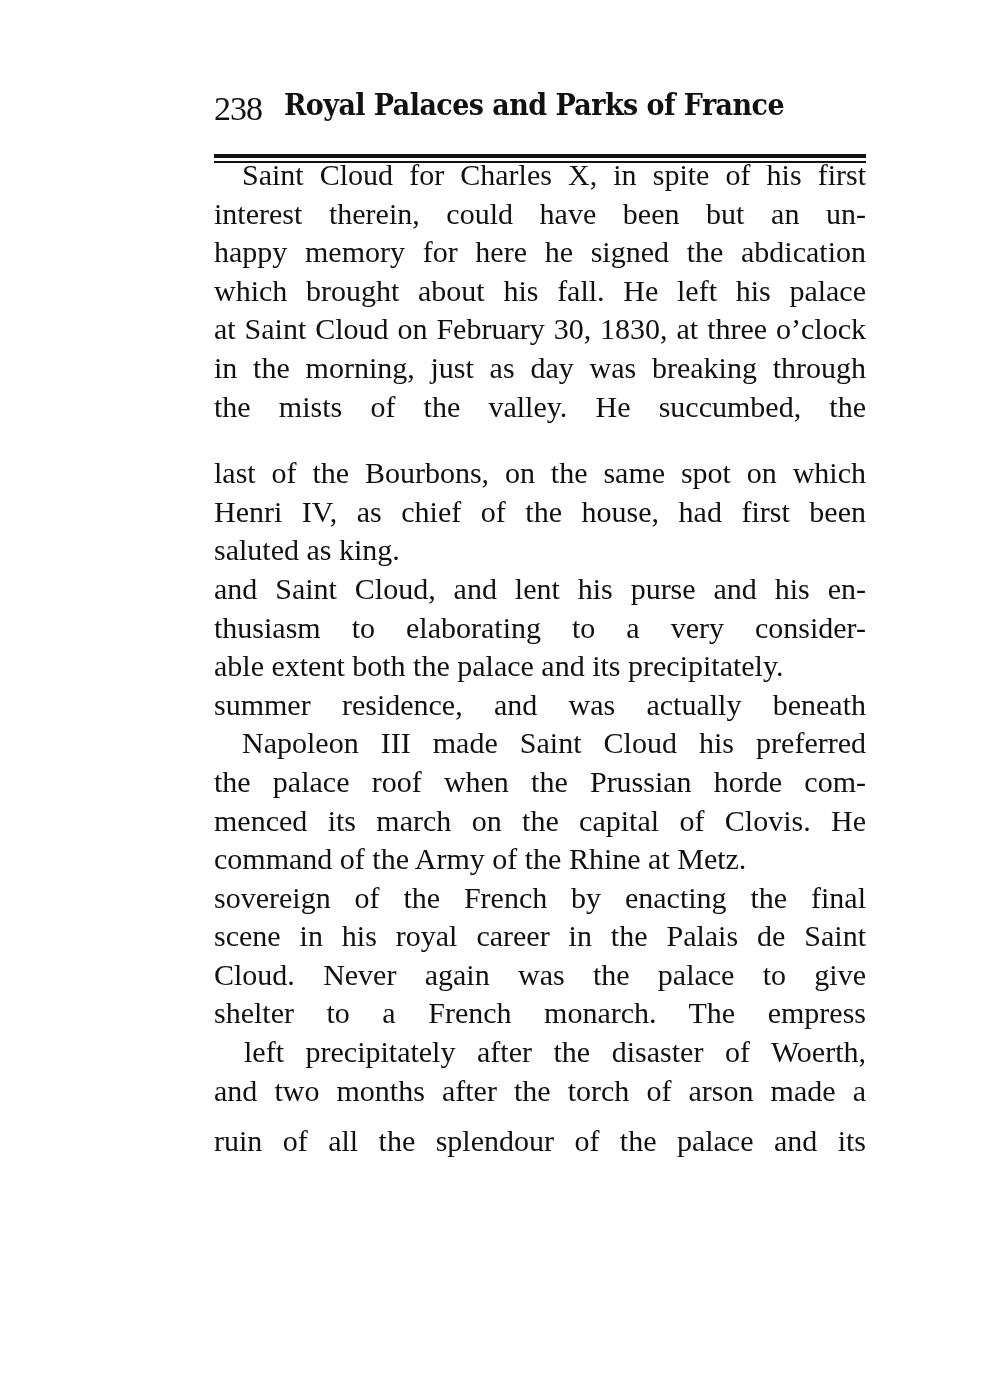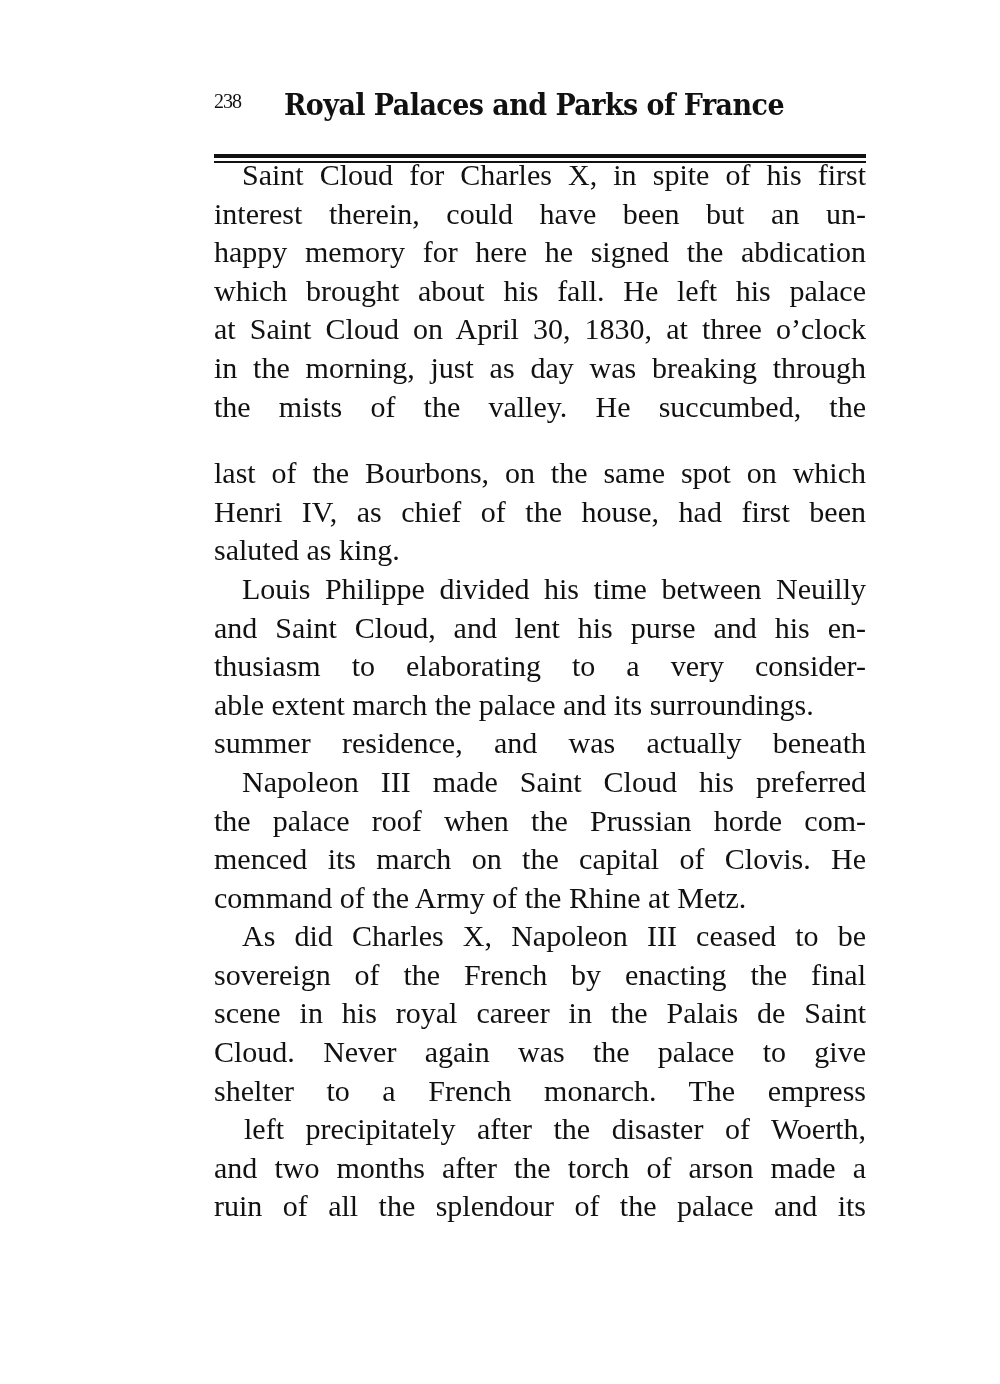"238" .page-num { font-size: 20px -> 34px }
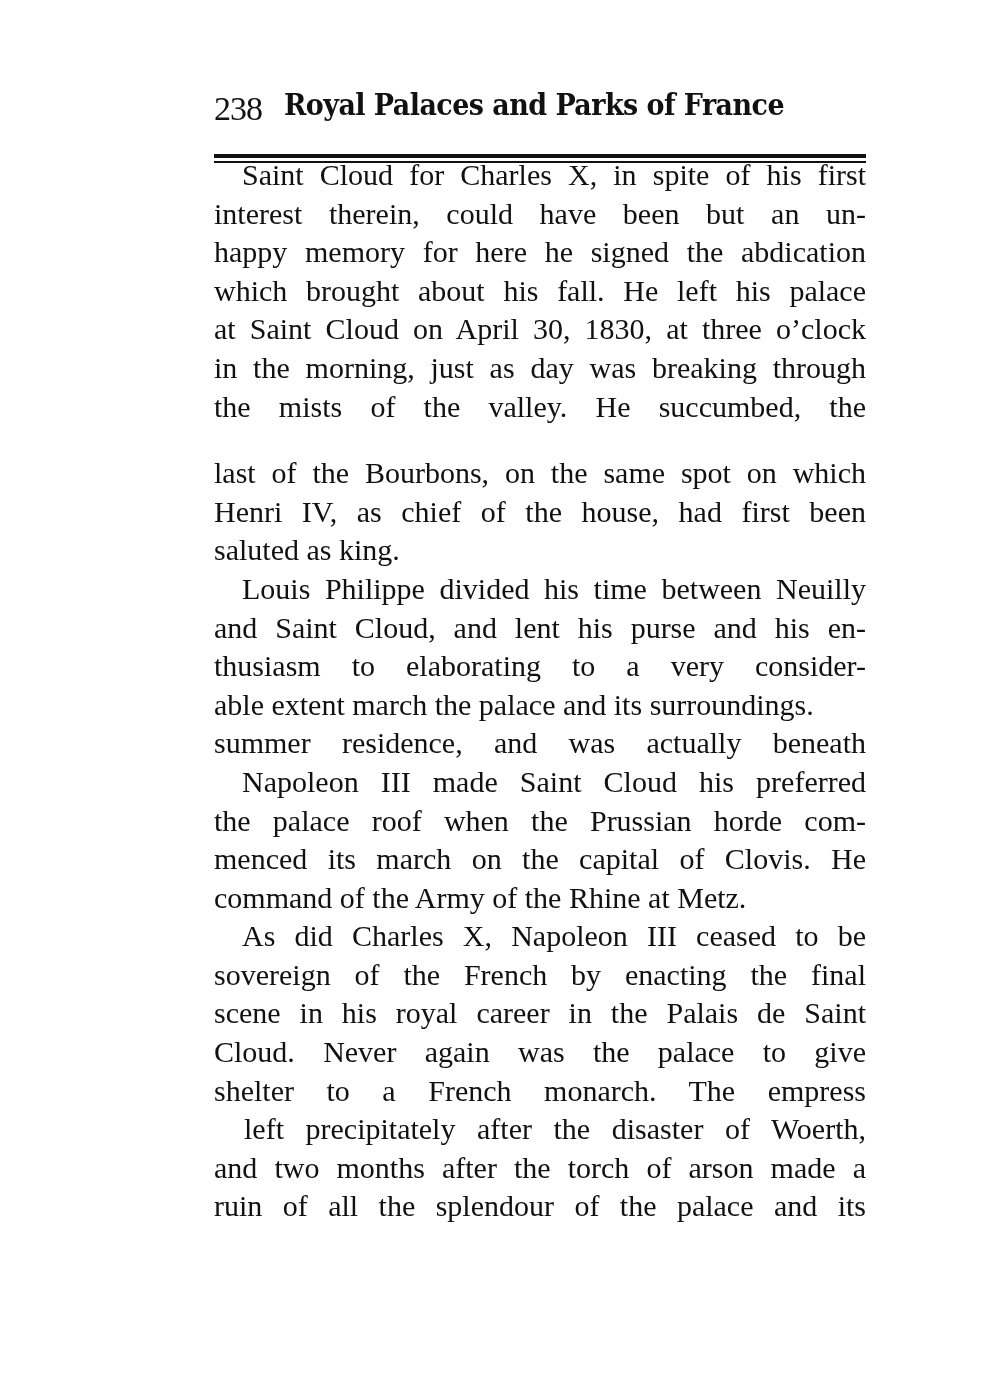"at Saint Cloud on April" div.line { text: April -> February }
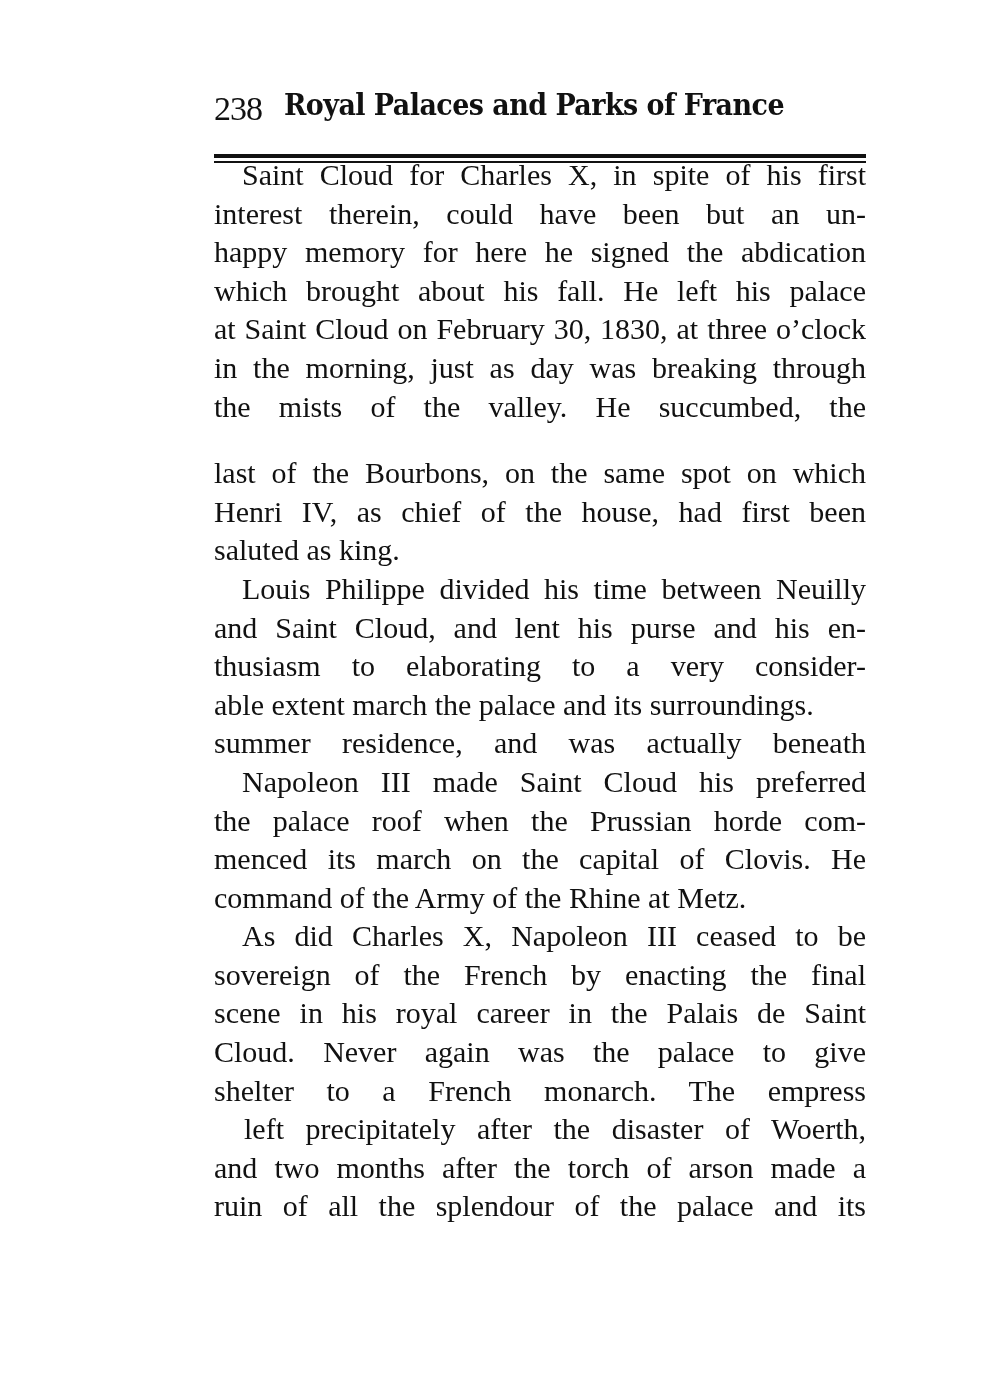"Louis Philippe divided his time" div.line { html: <div>Louis Philippe divided his time between Neuilly</div> -> none }
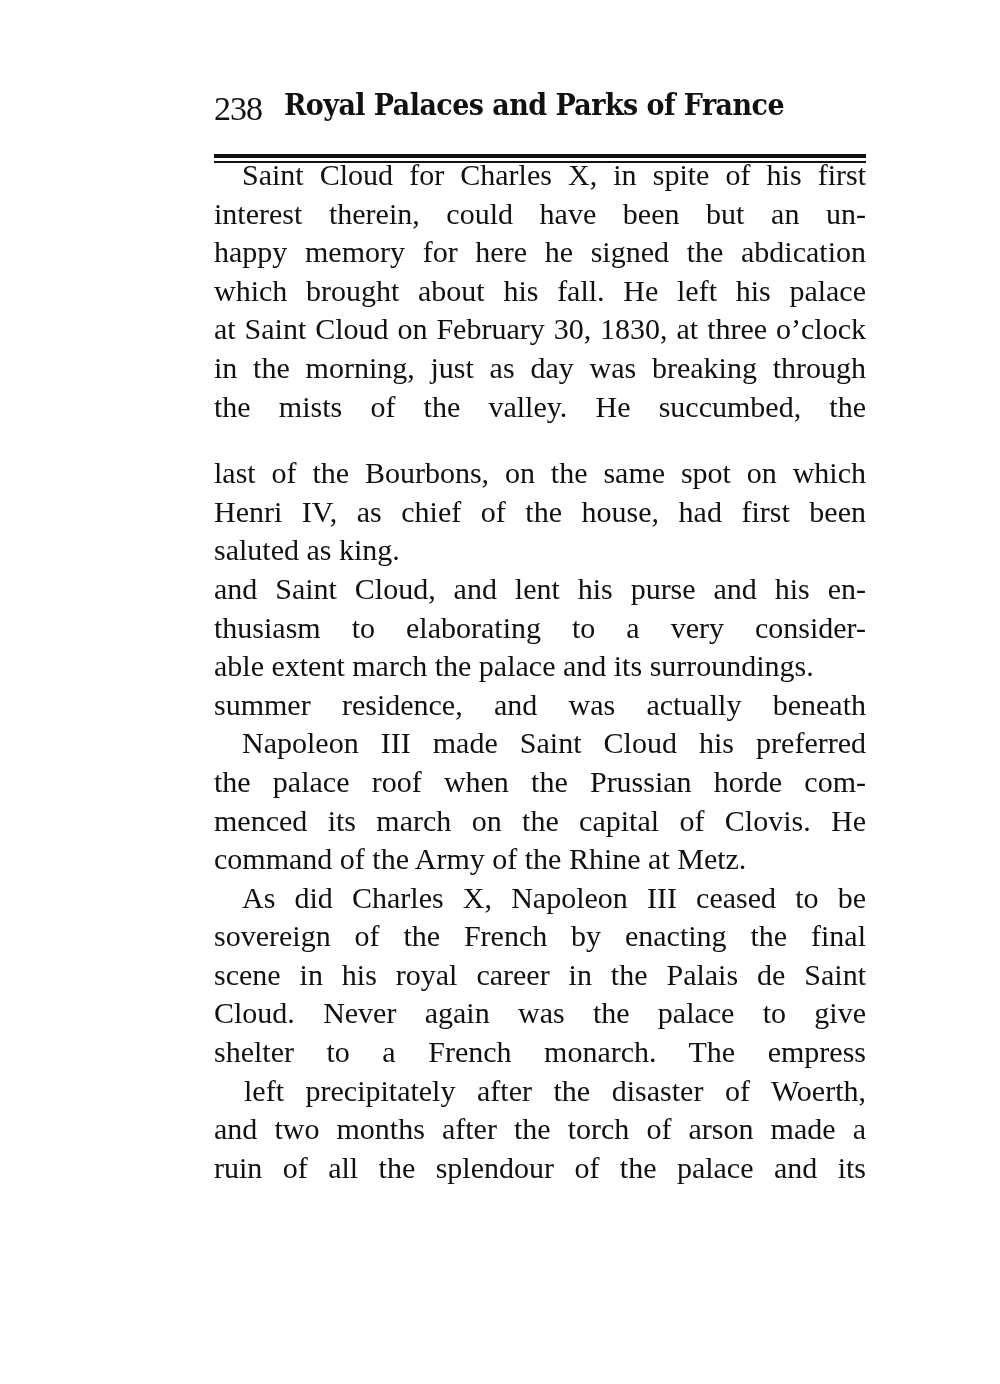"able extent march the palace" div.line { text: march the palace and its surroundings -> both the palace and its precipitately }
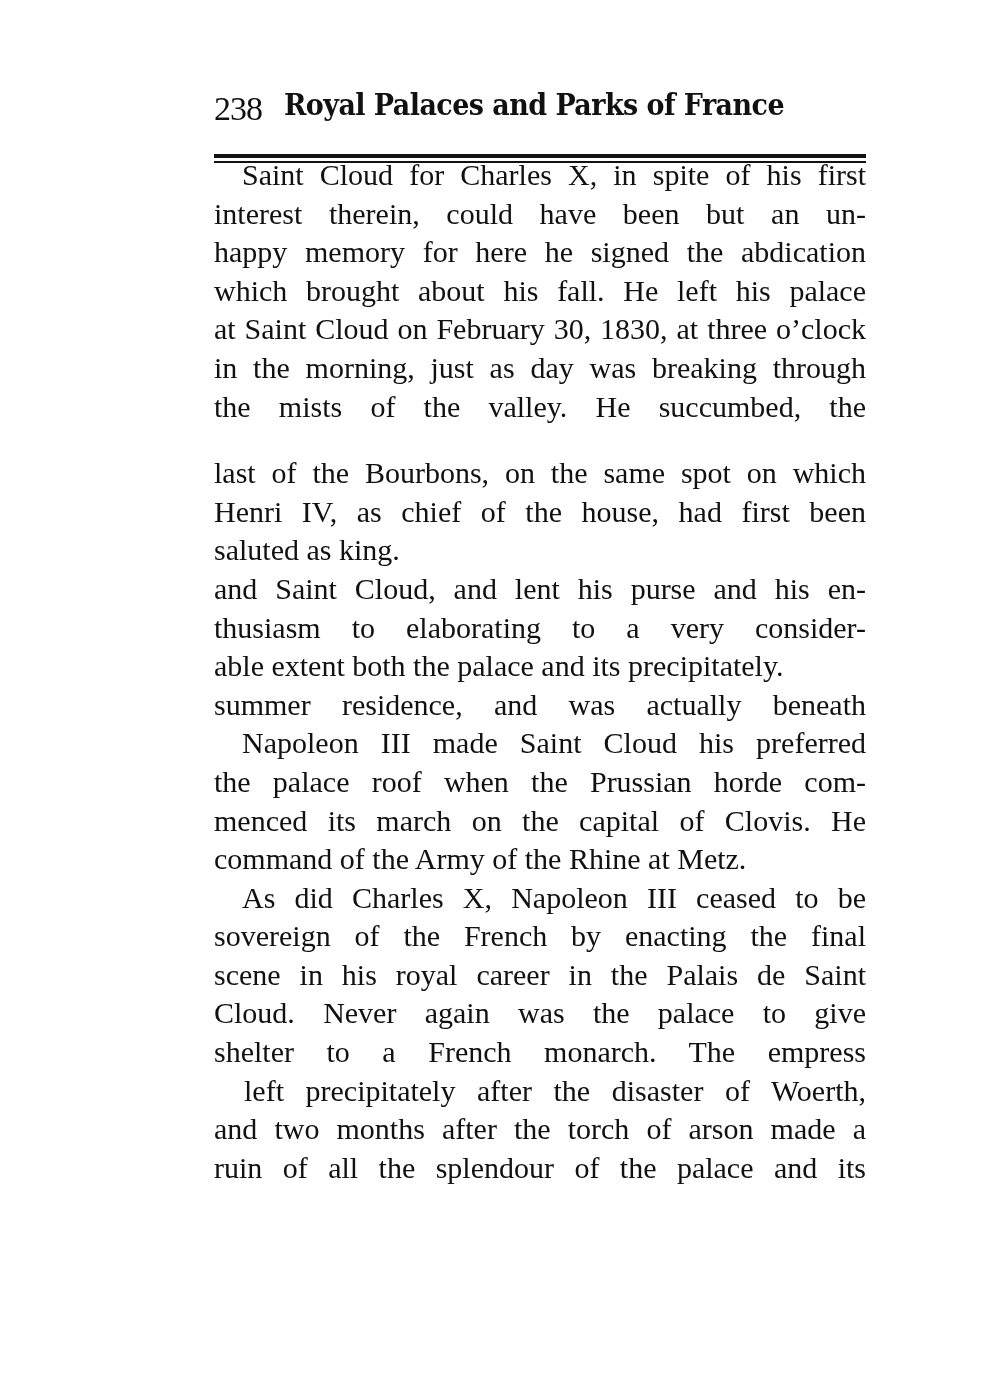"As did Charles X, Napoleon" div.line { html: <div>As did Charles X, Napoleon III ceased to be</div> -> none }
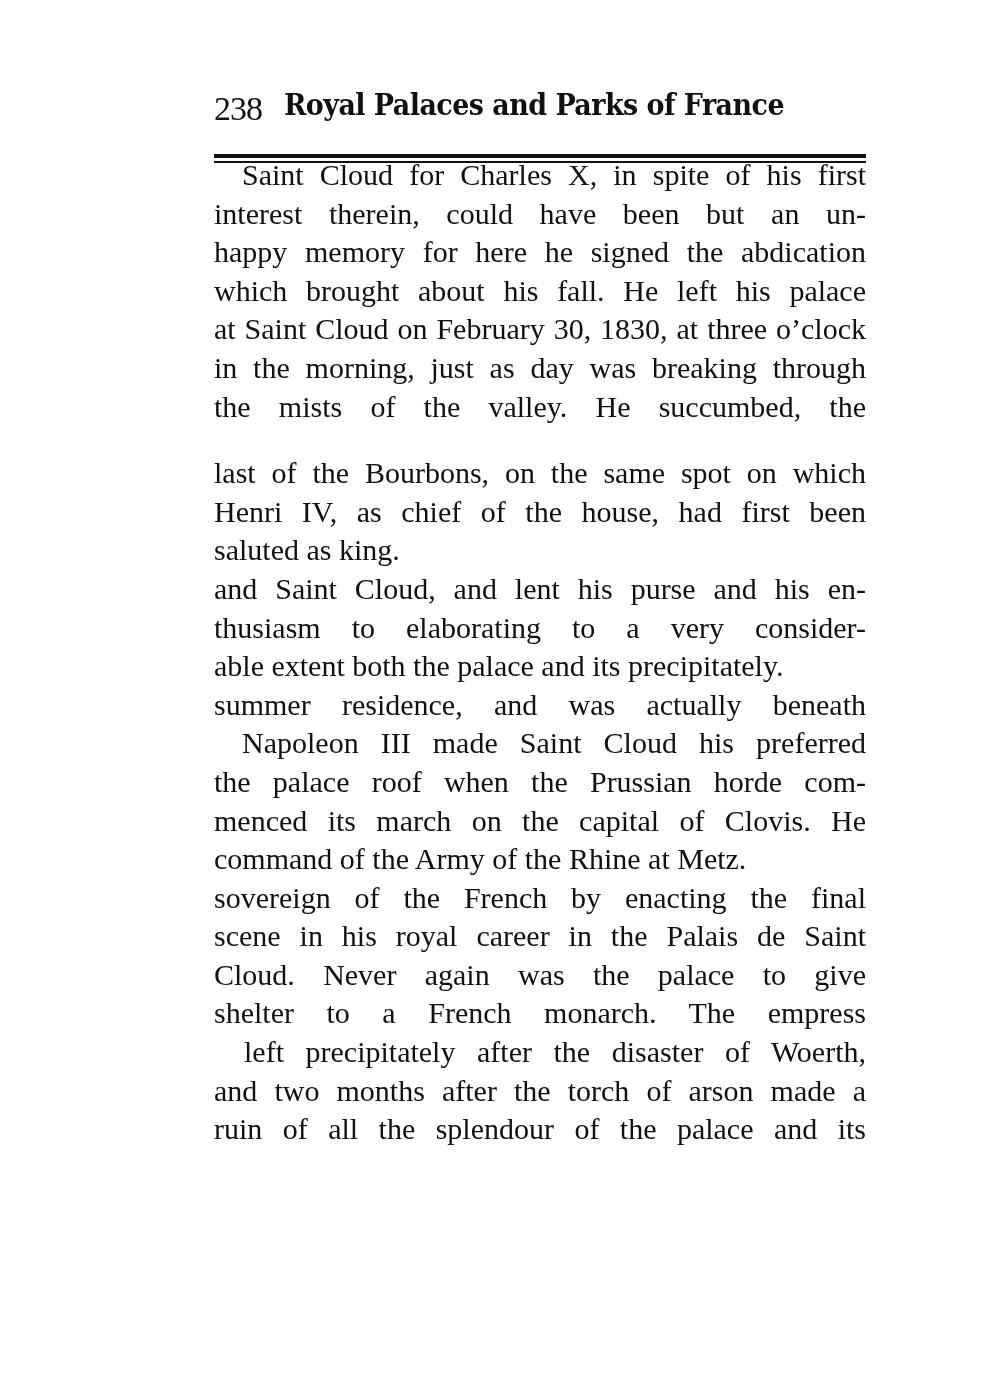"ruin of all the splendour" div.line { margin-top: none -> 12px }
